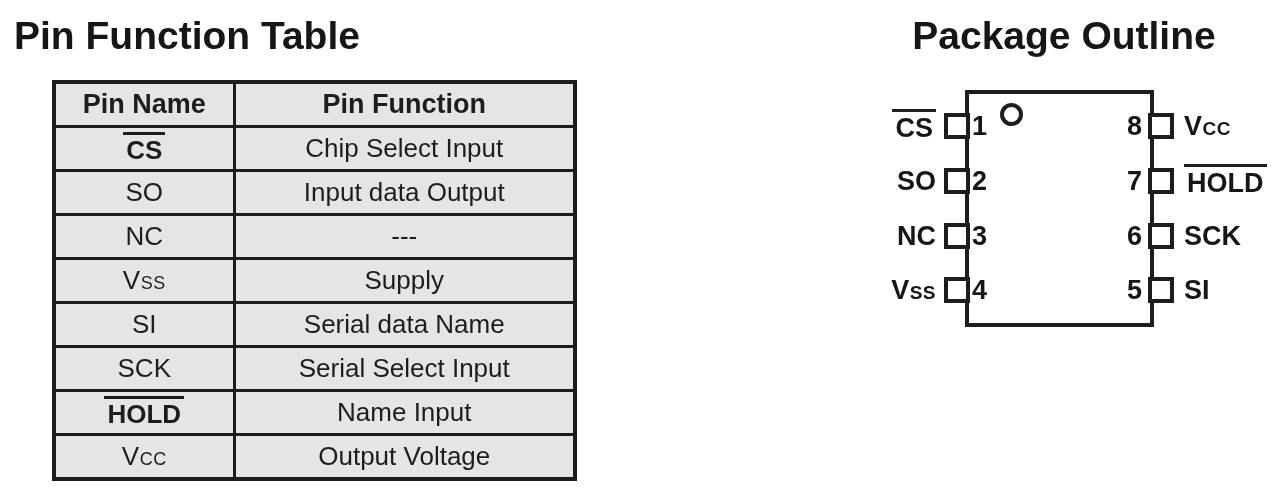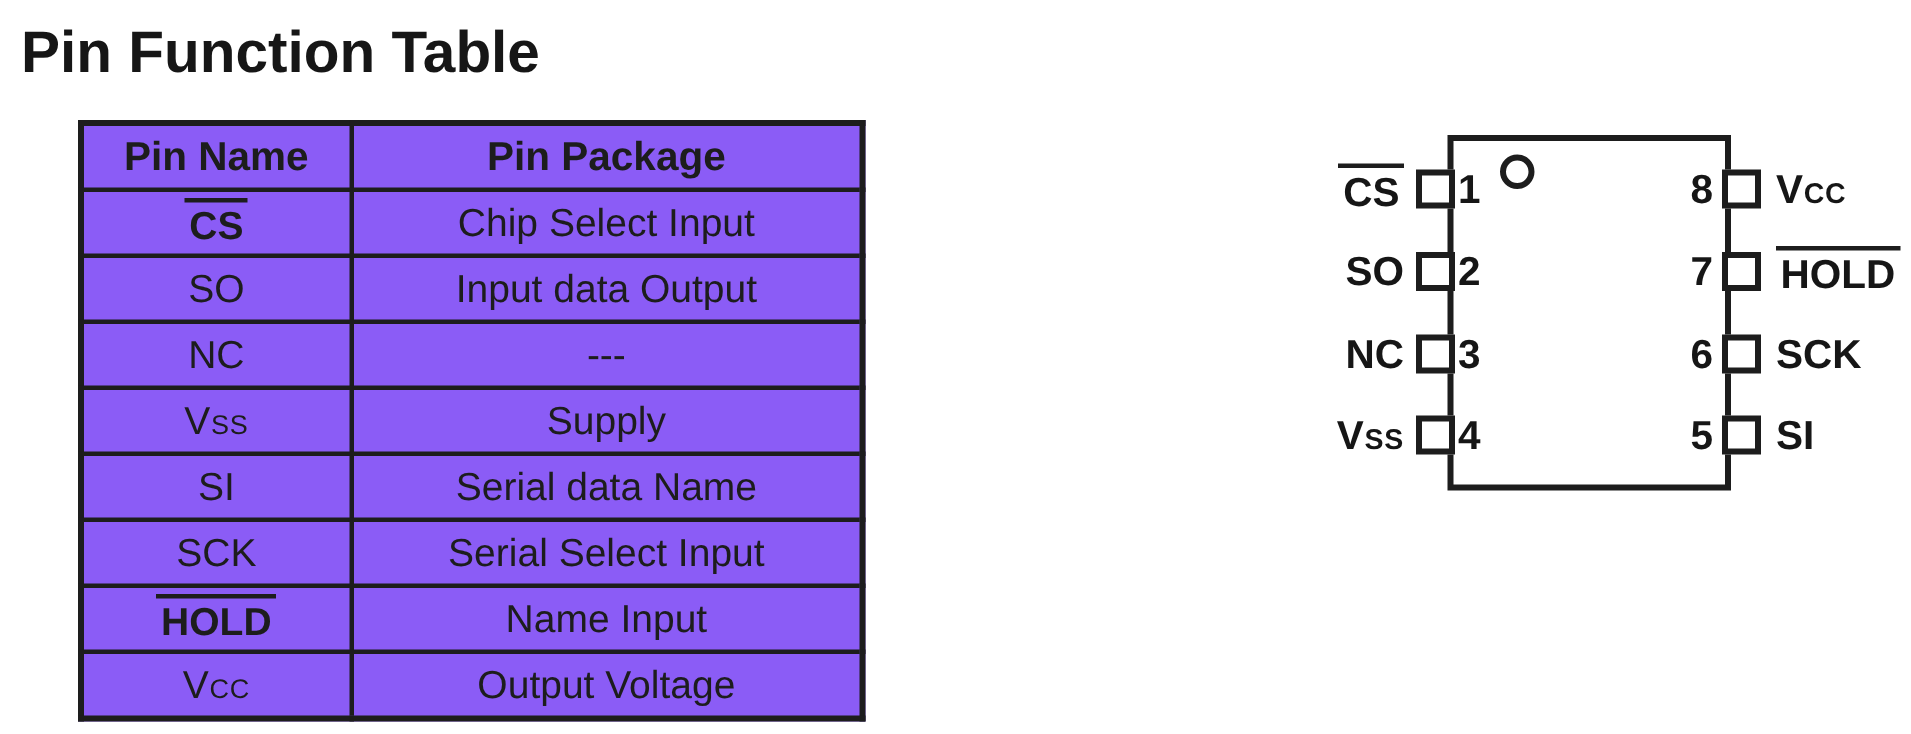"Package Outline" h1.section-title { html: none -> <h1>Package Outline</h1> }
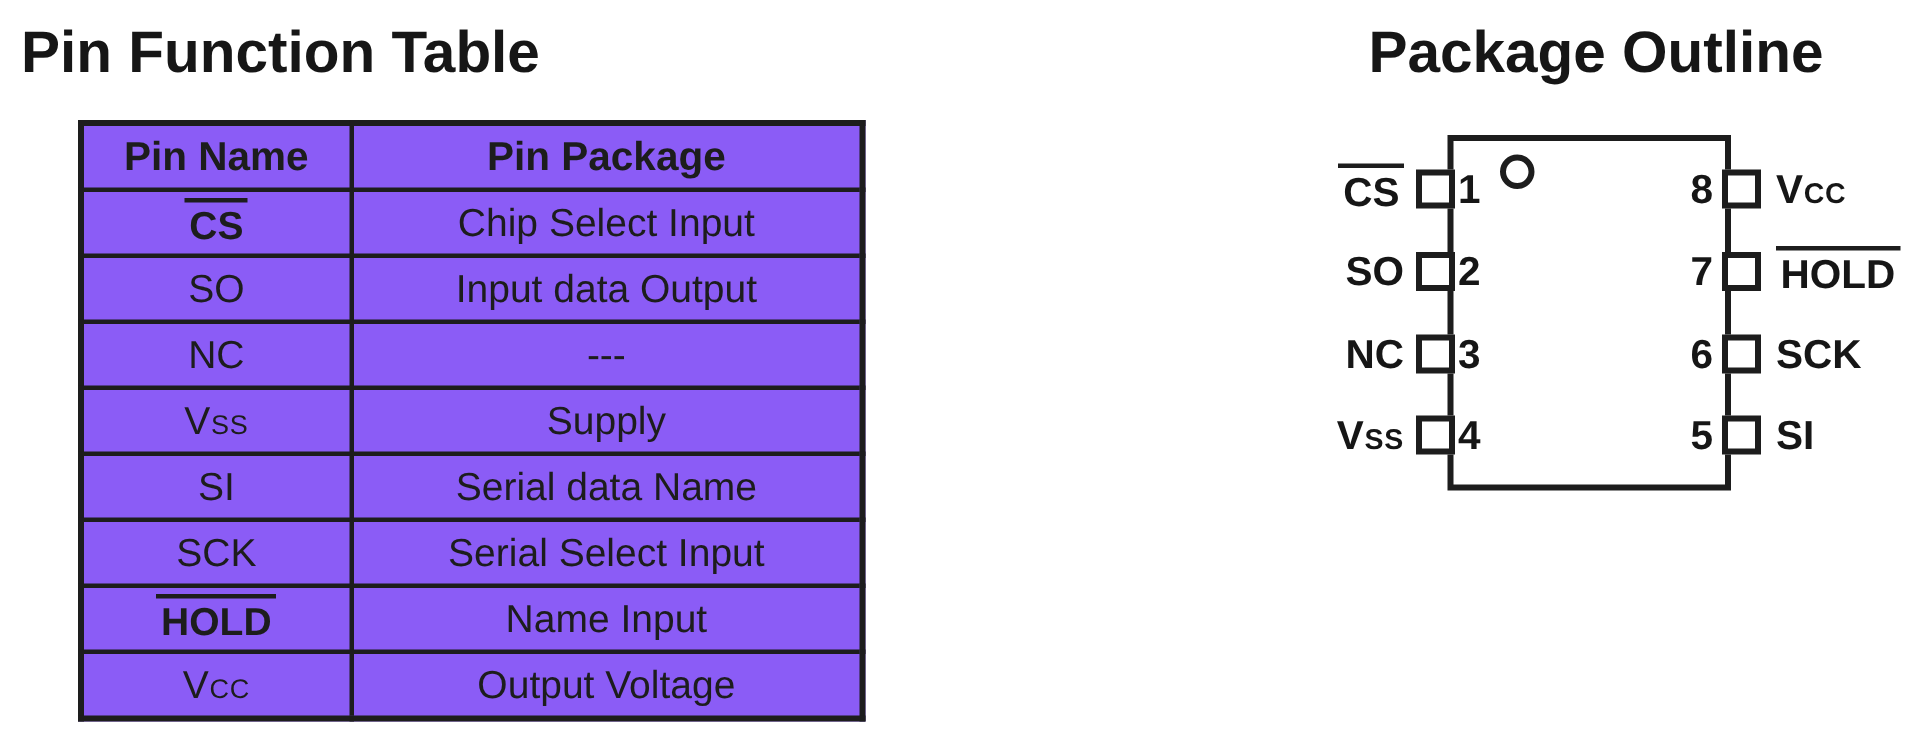"Pin Name" table.pinfn { background: #8b5cf6 -> #e5e5e5 }
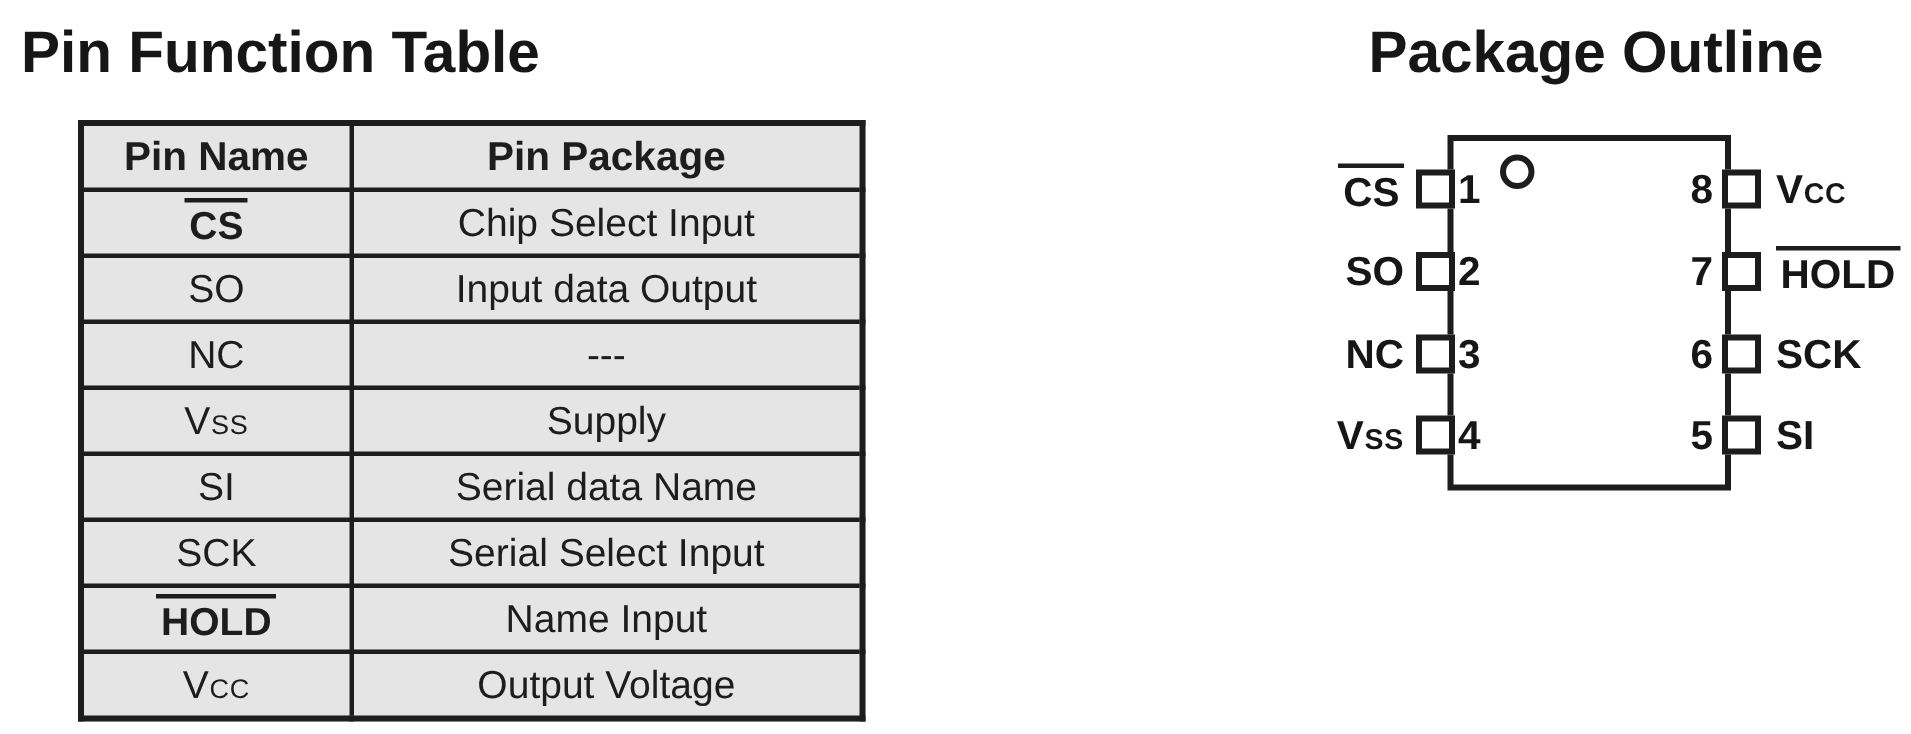"Pin Package" th { text: Package -> Function }
